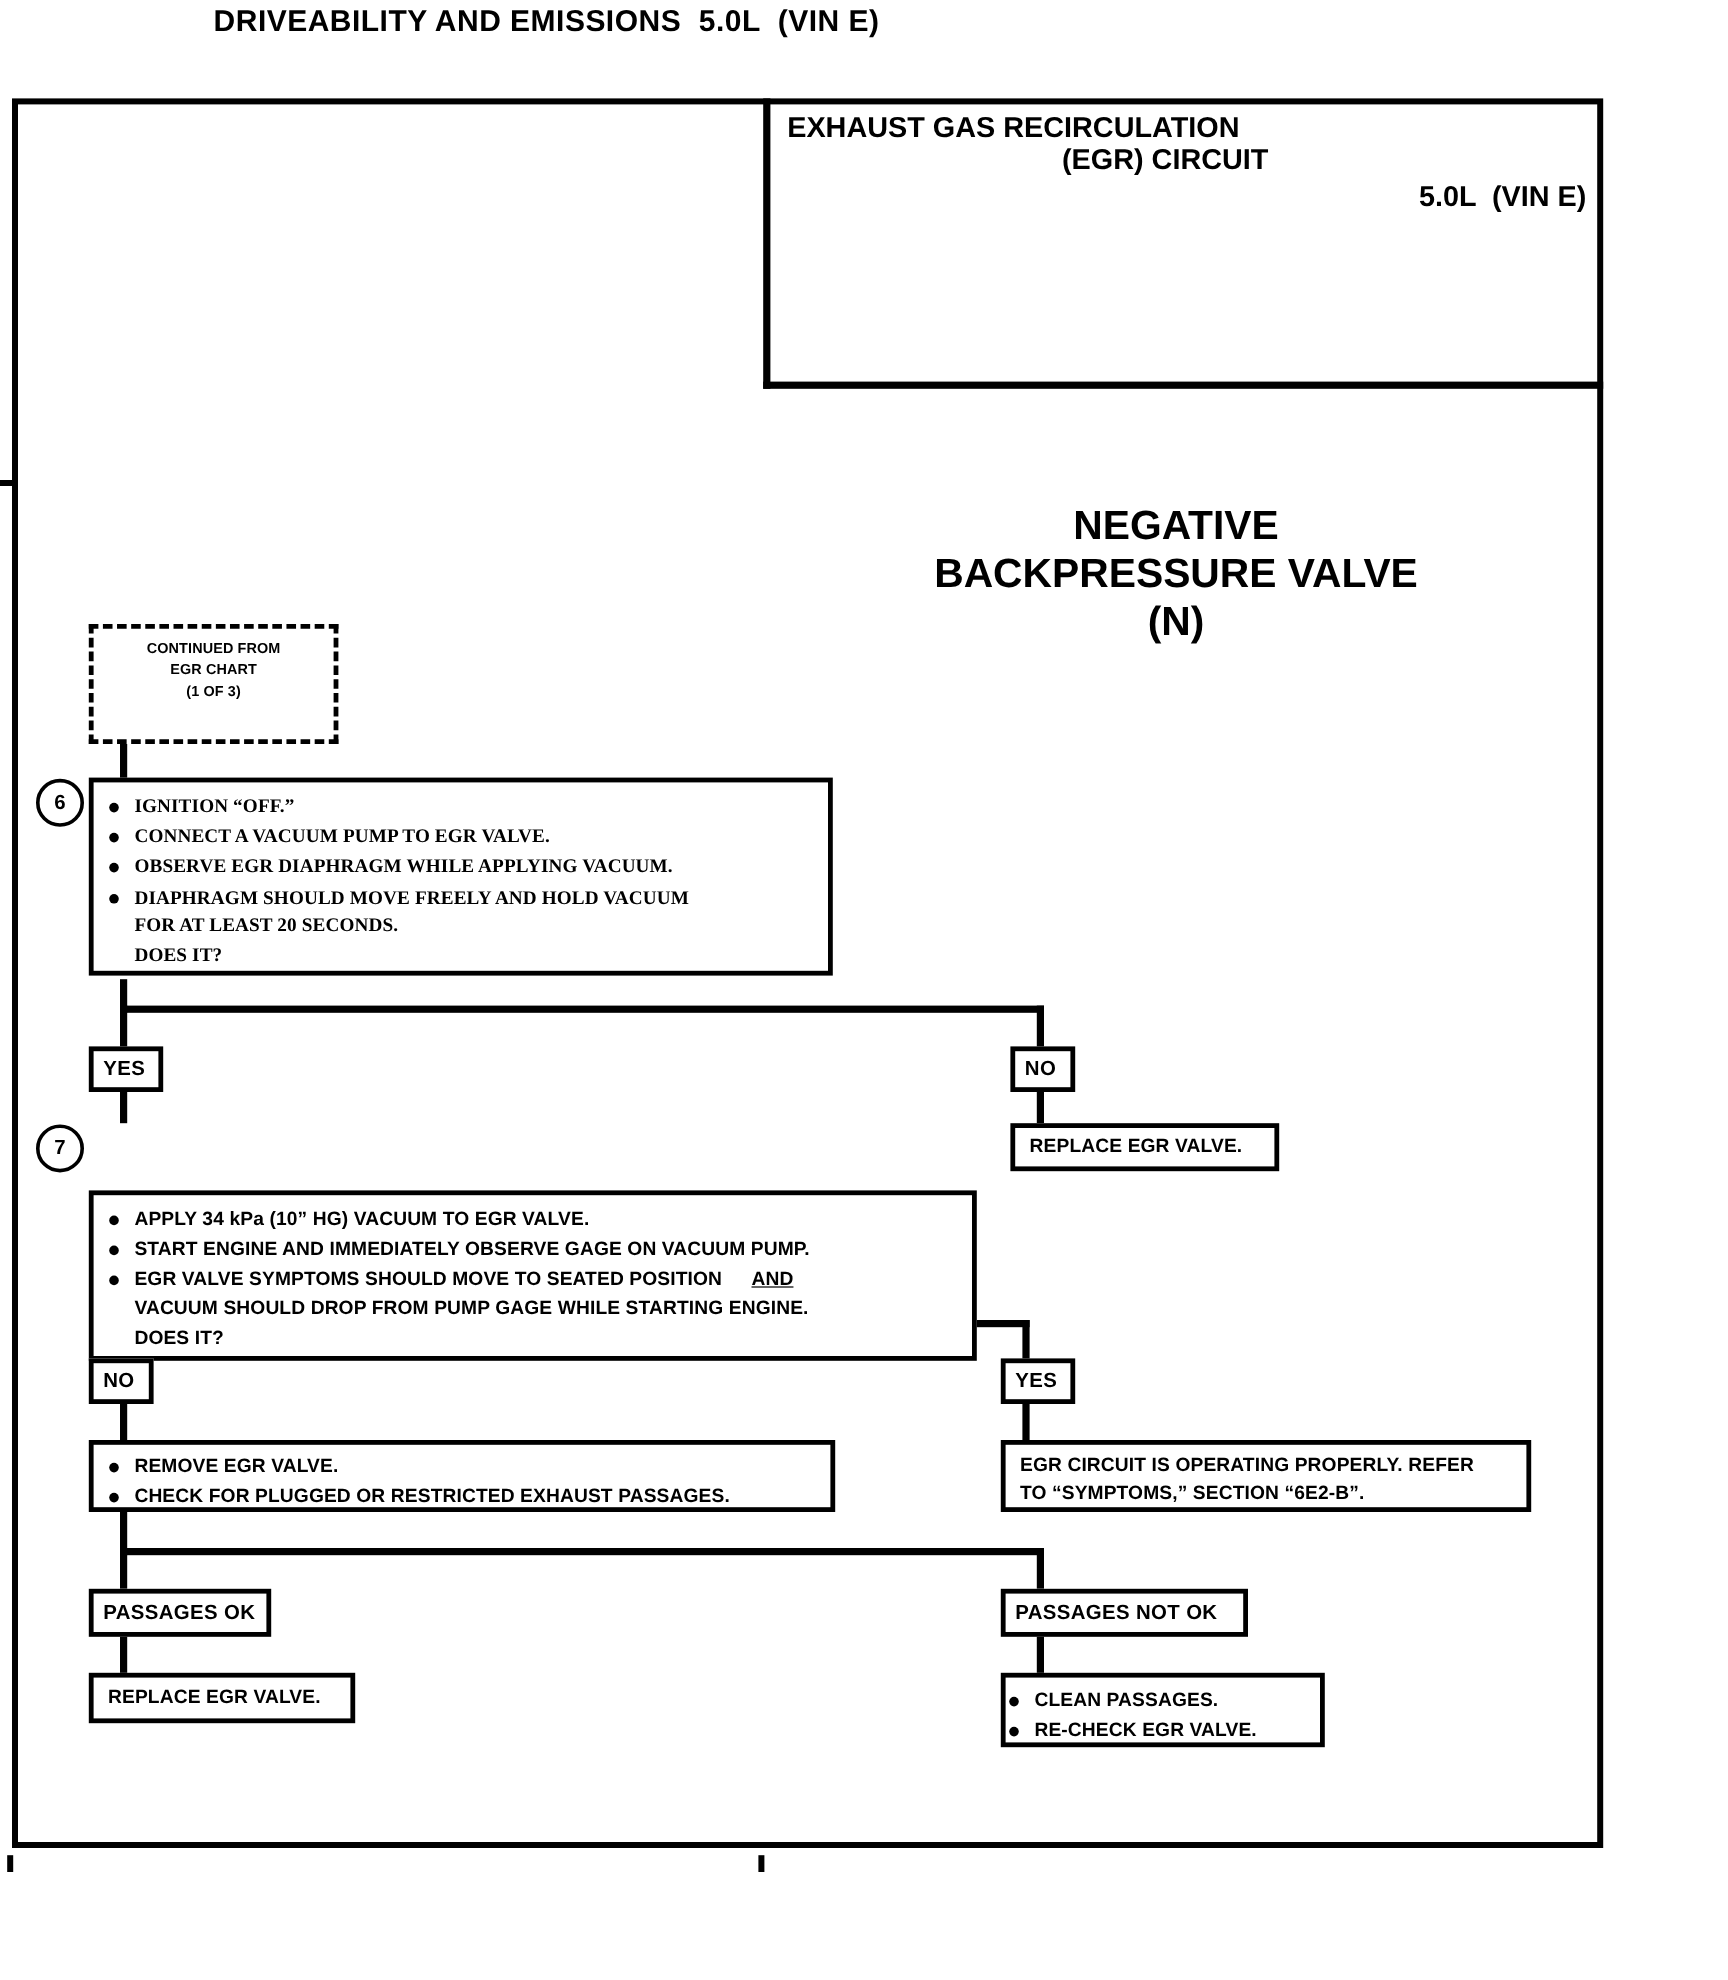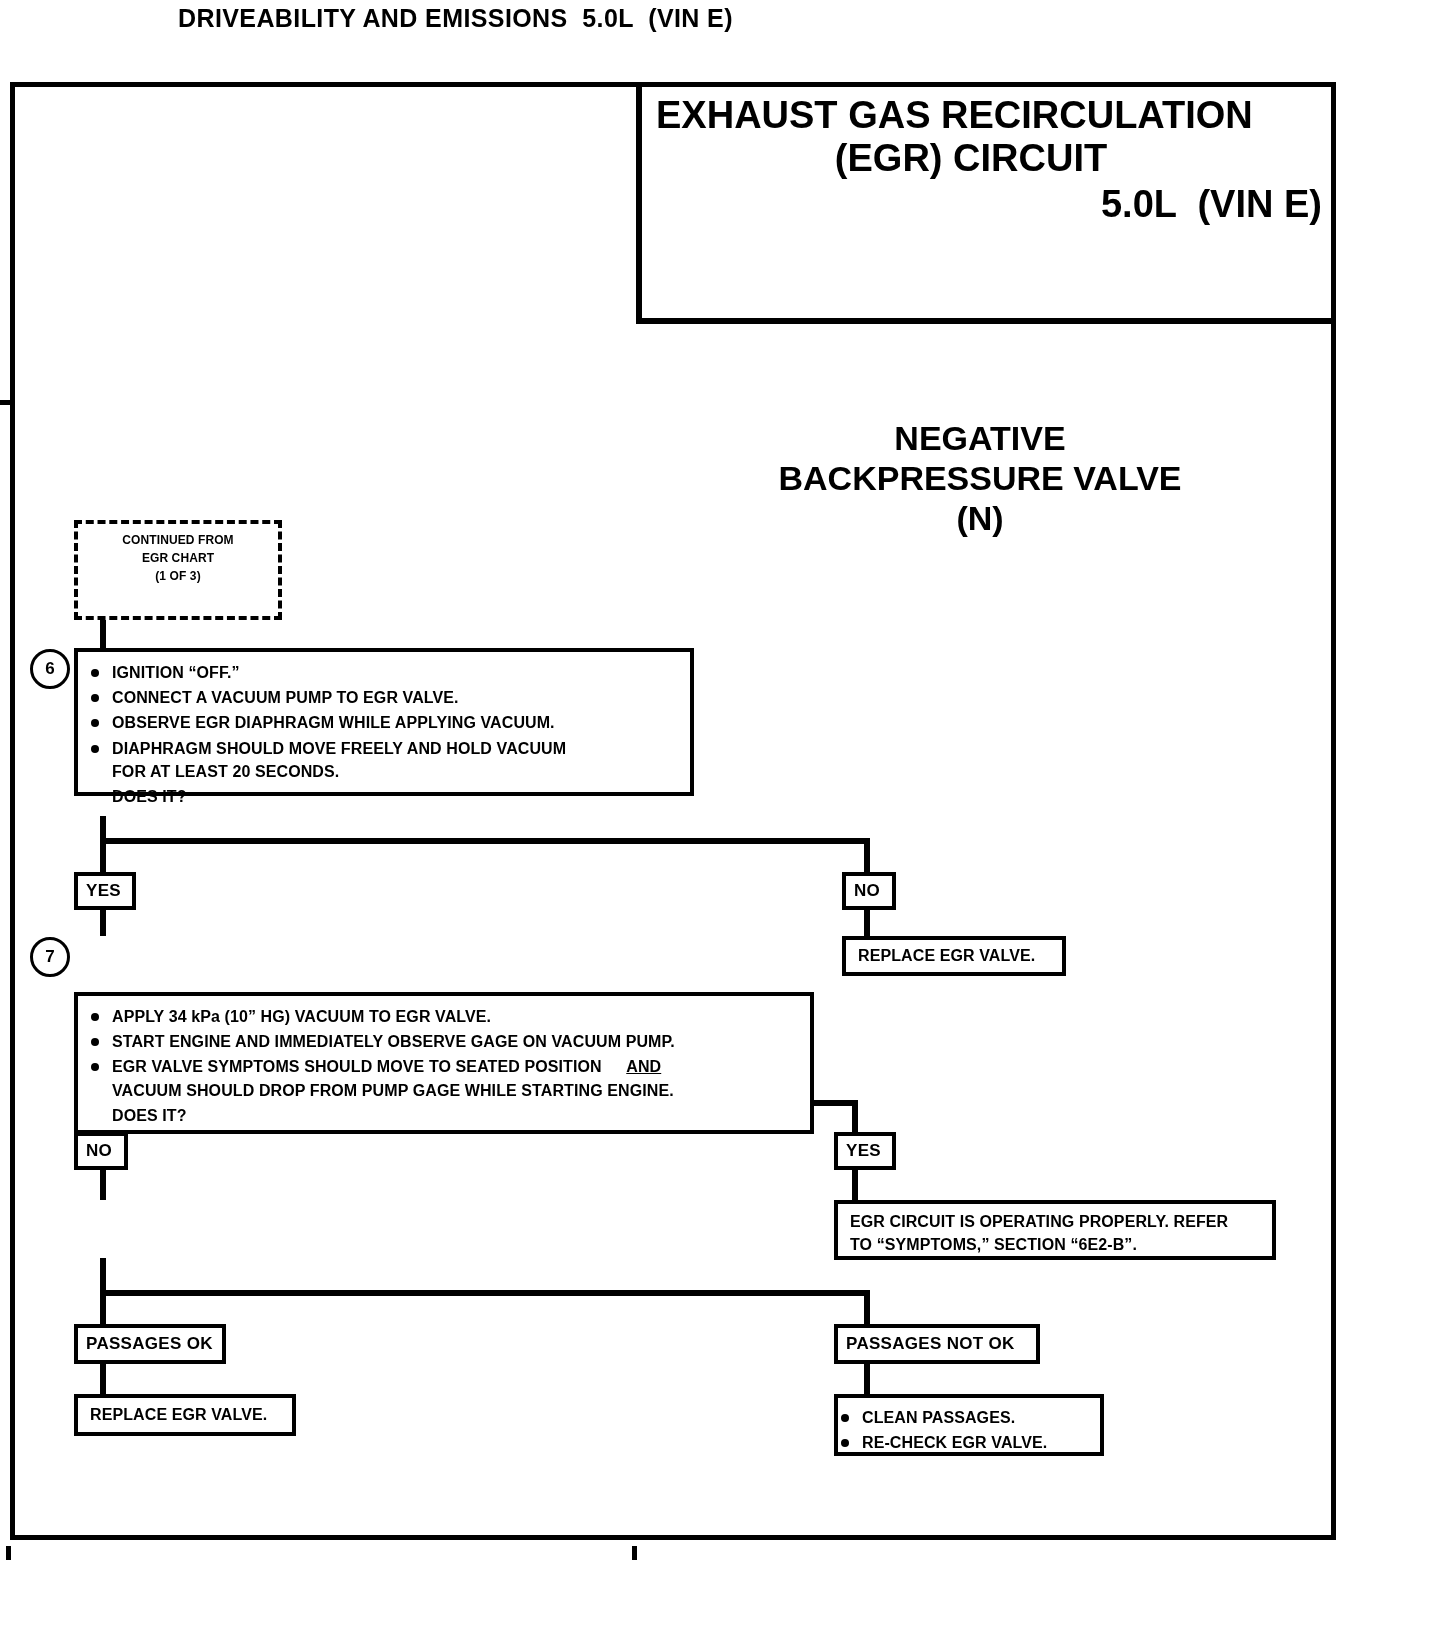"EXHAUST GAS RECIRCULATION" .title-line { font-size: 38px -> 24px }
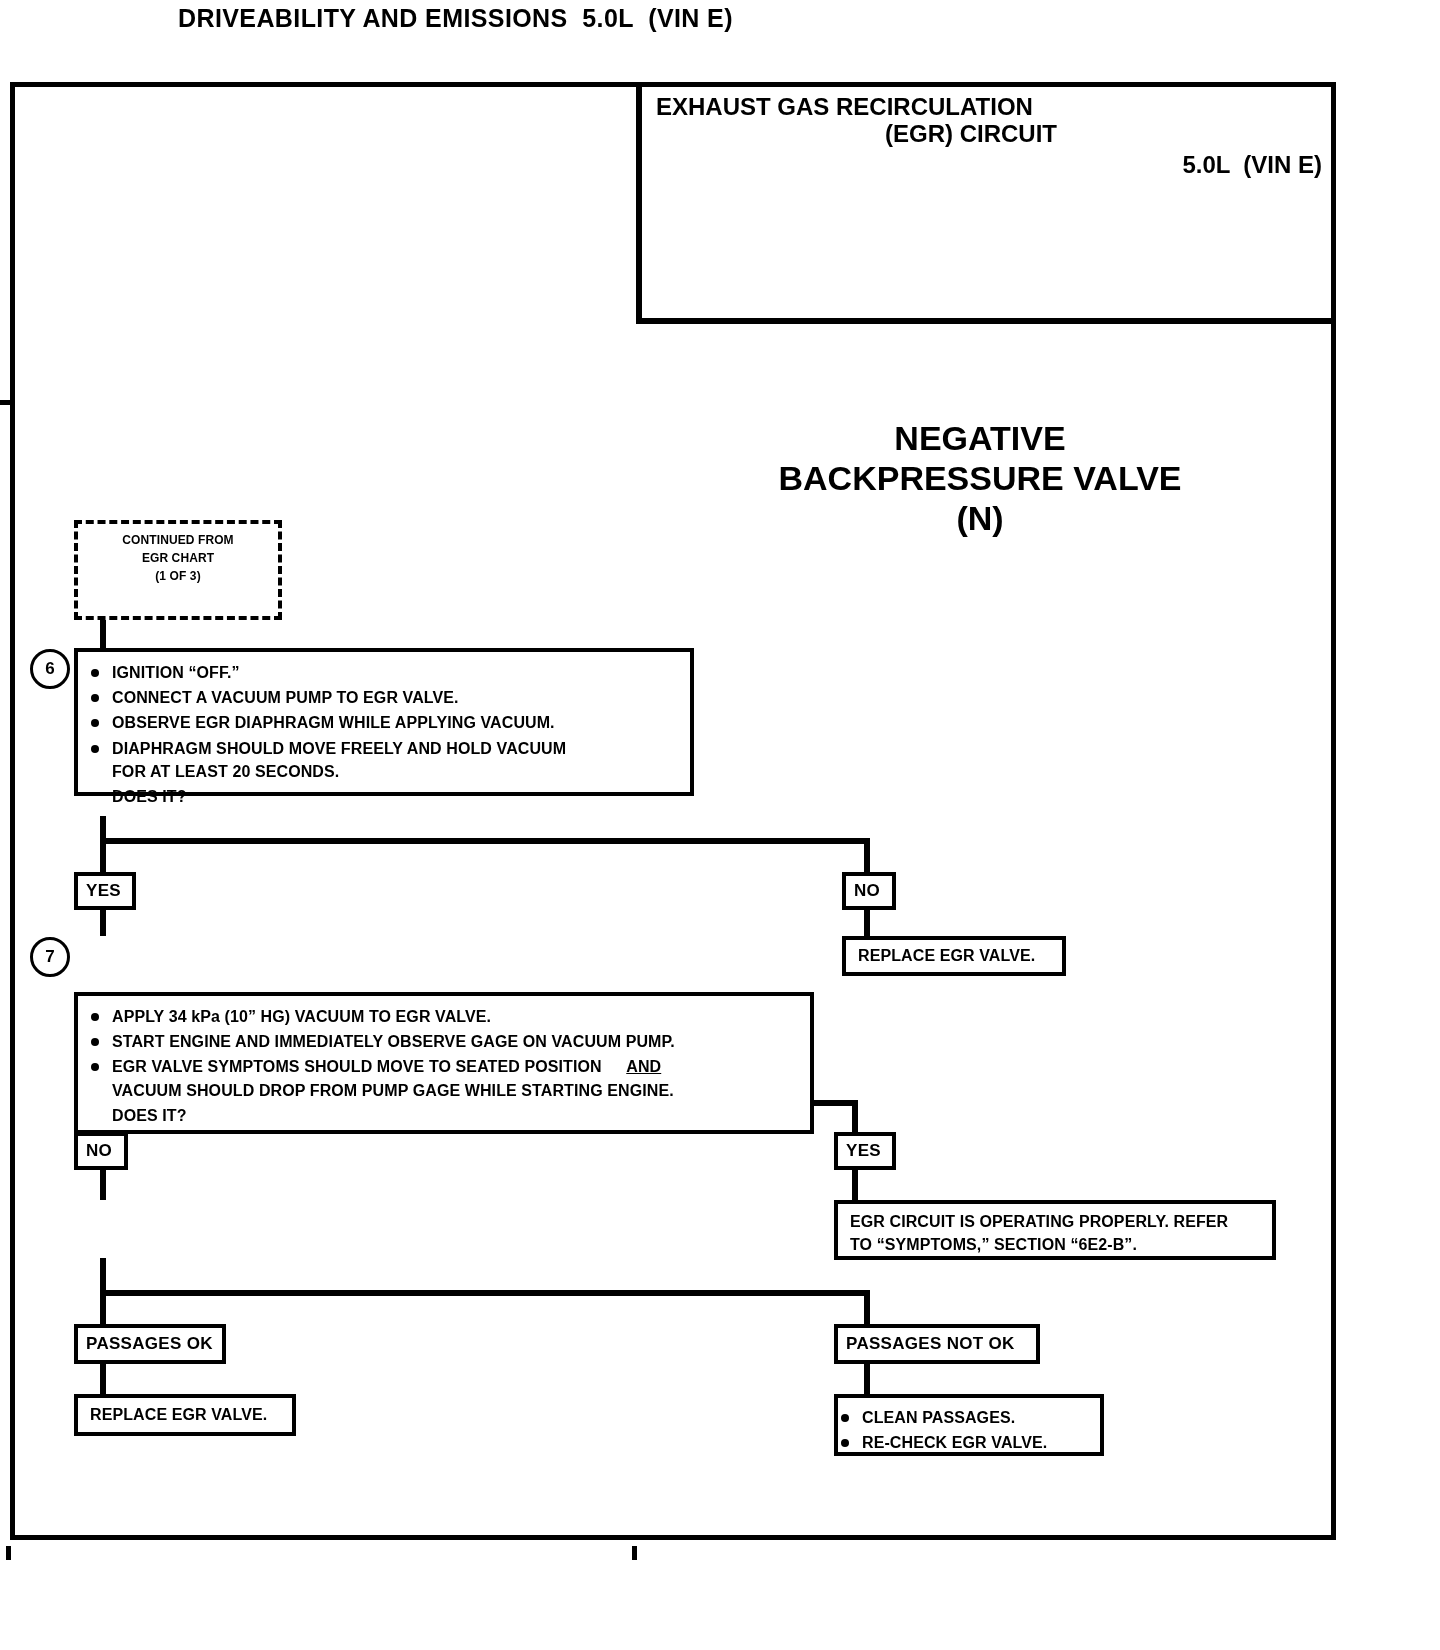"IGNITION “OFF.”" div.node { font-family: none -> Liberation Serif, serif; height: 148px -> 165px }
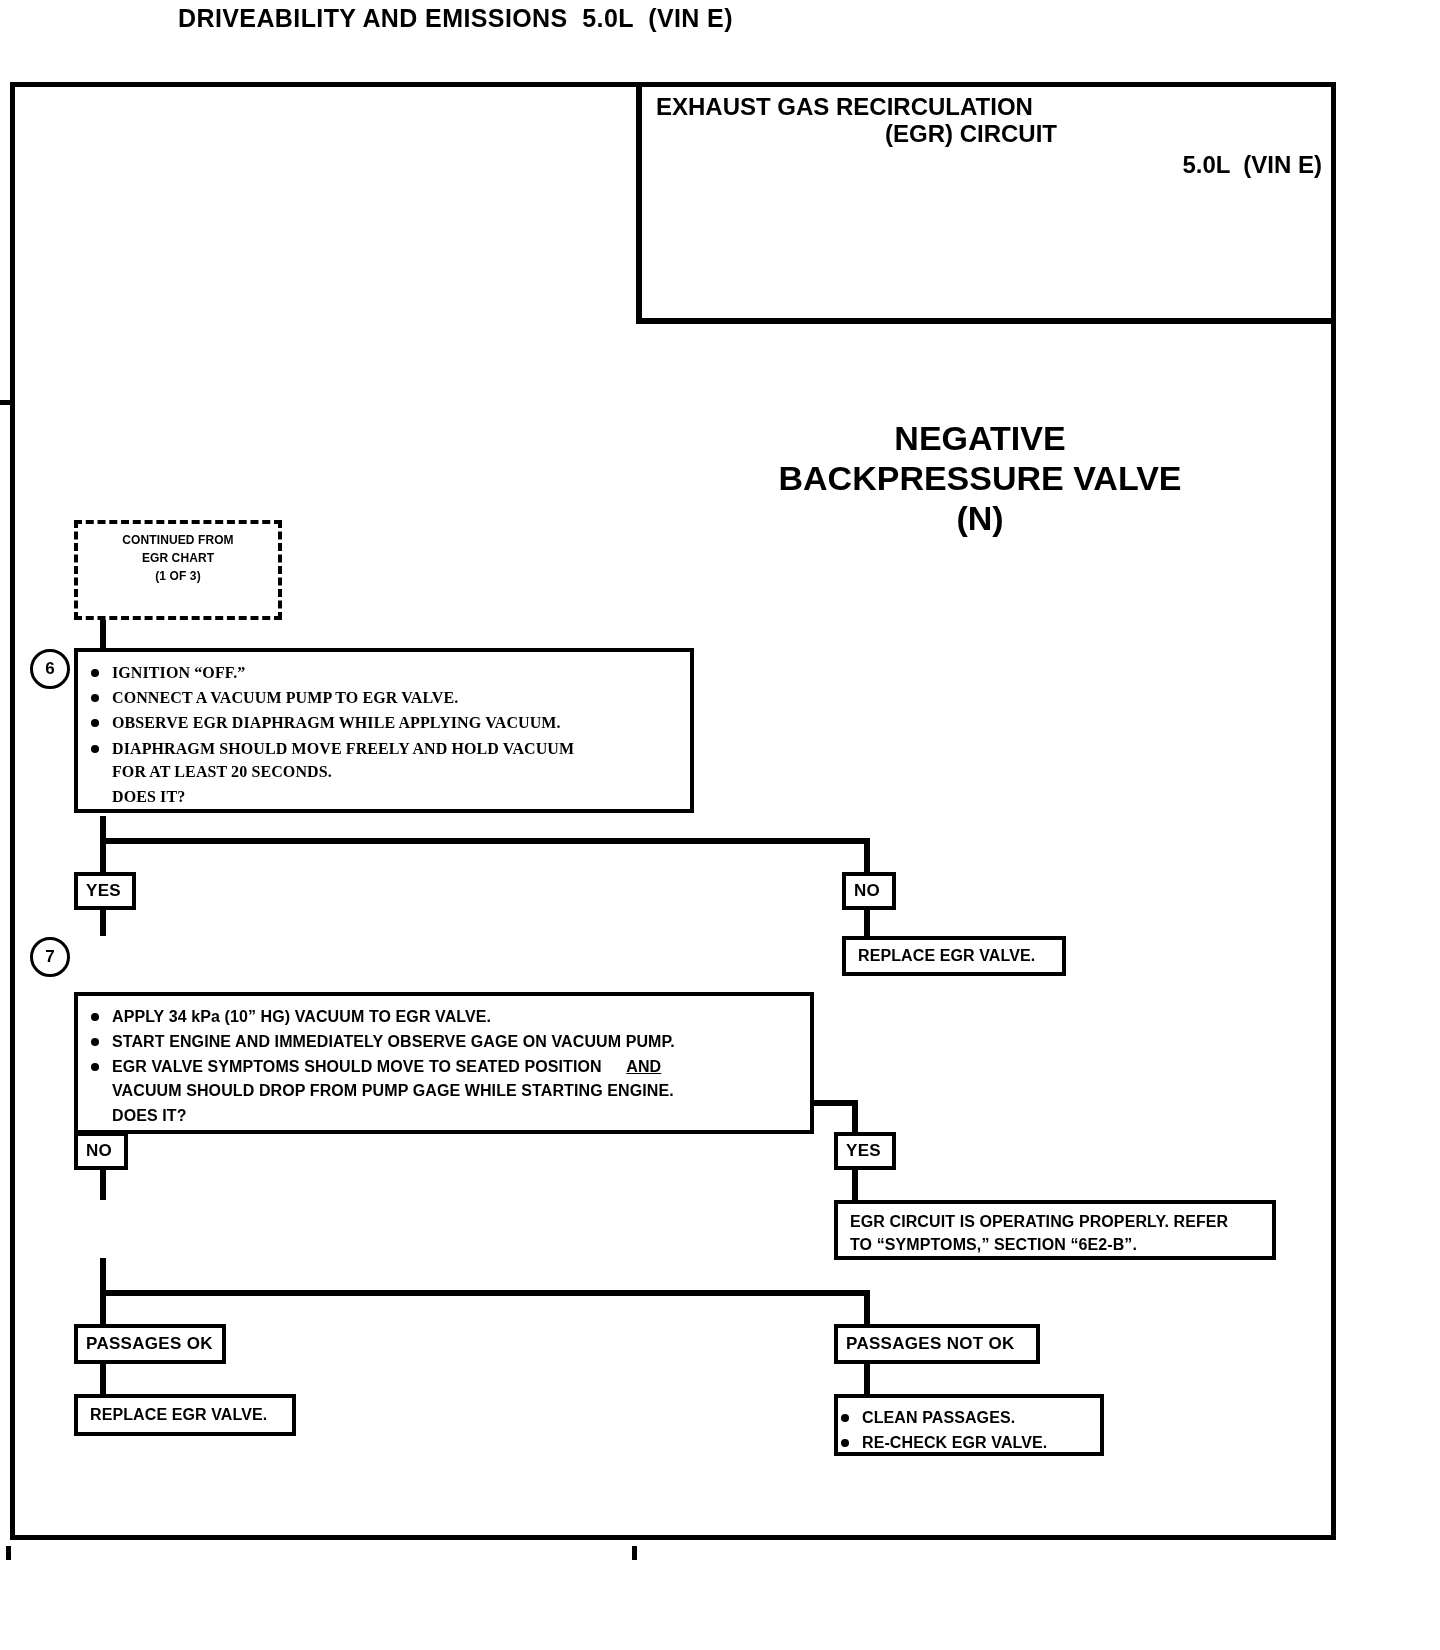"REMOVE EGR VALVE." div.node { html: none -> <div> <ul> <li>REMOVE EGR VALVE.</li> <li>CHECK FOR PLUGGED OR RESTRICTED EXHAUST PASSAGES.</li> </ul> </div> }
